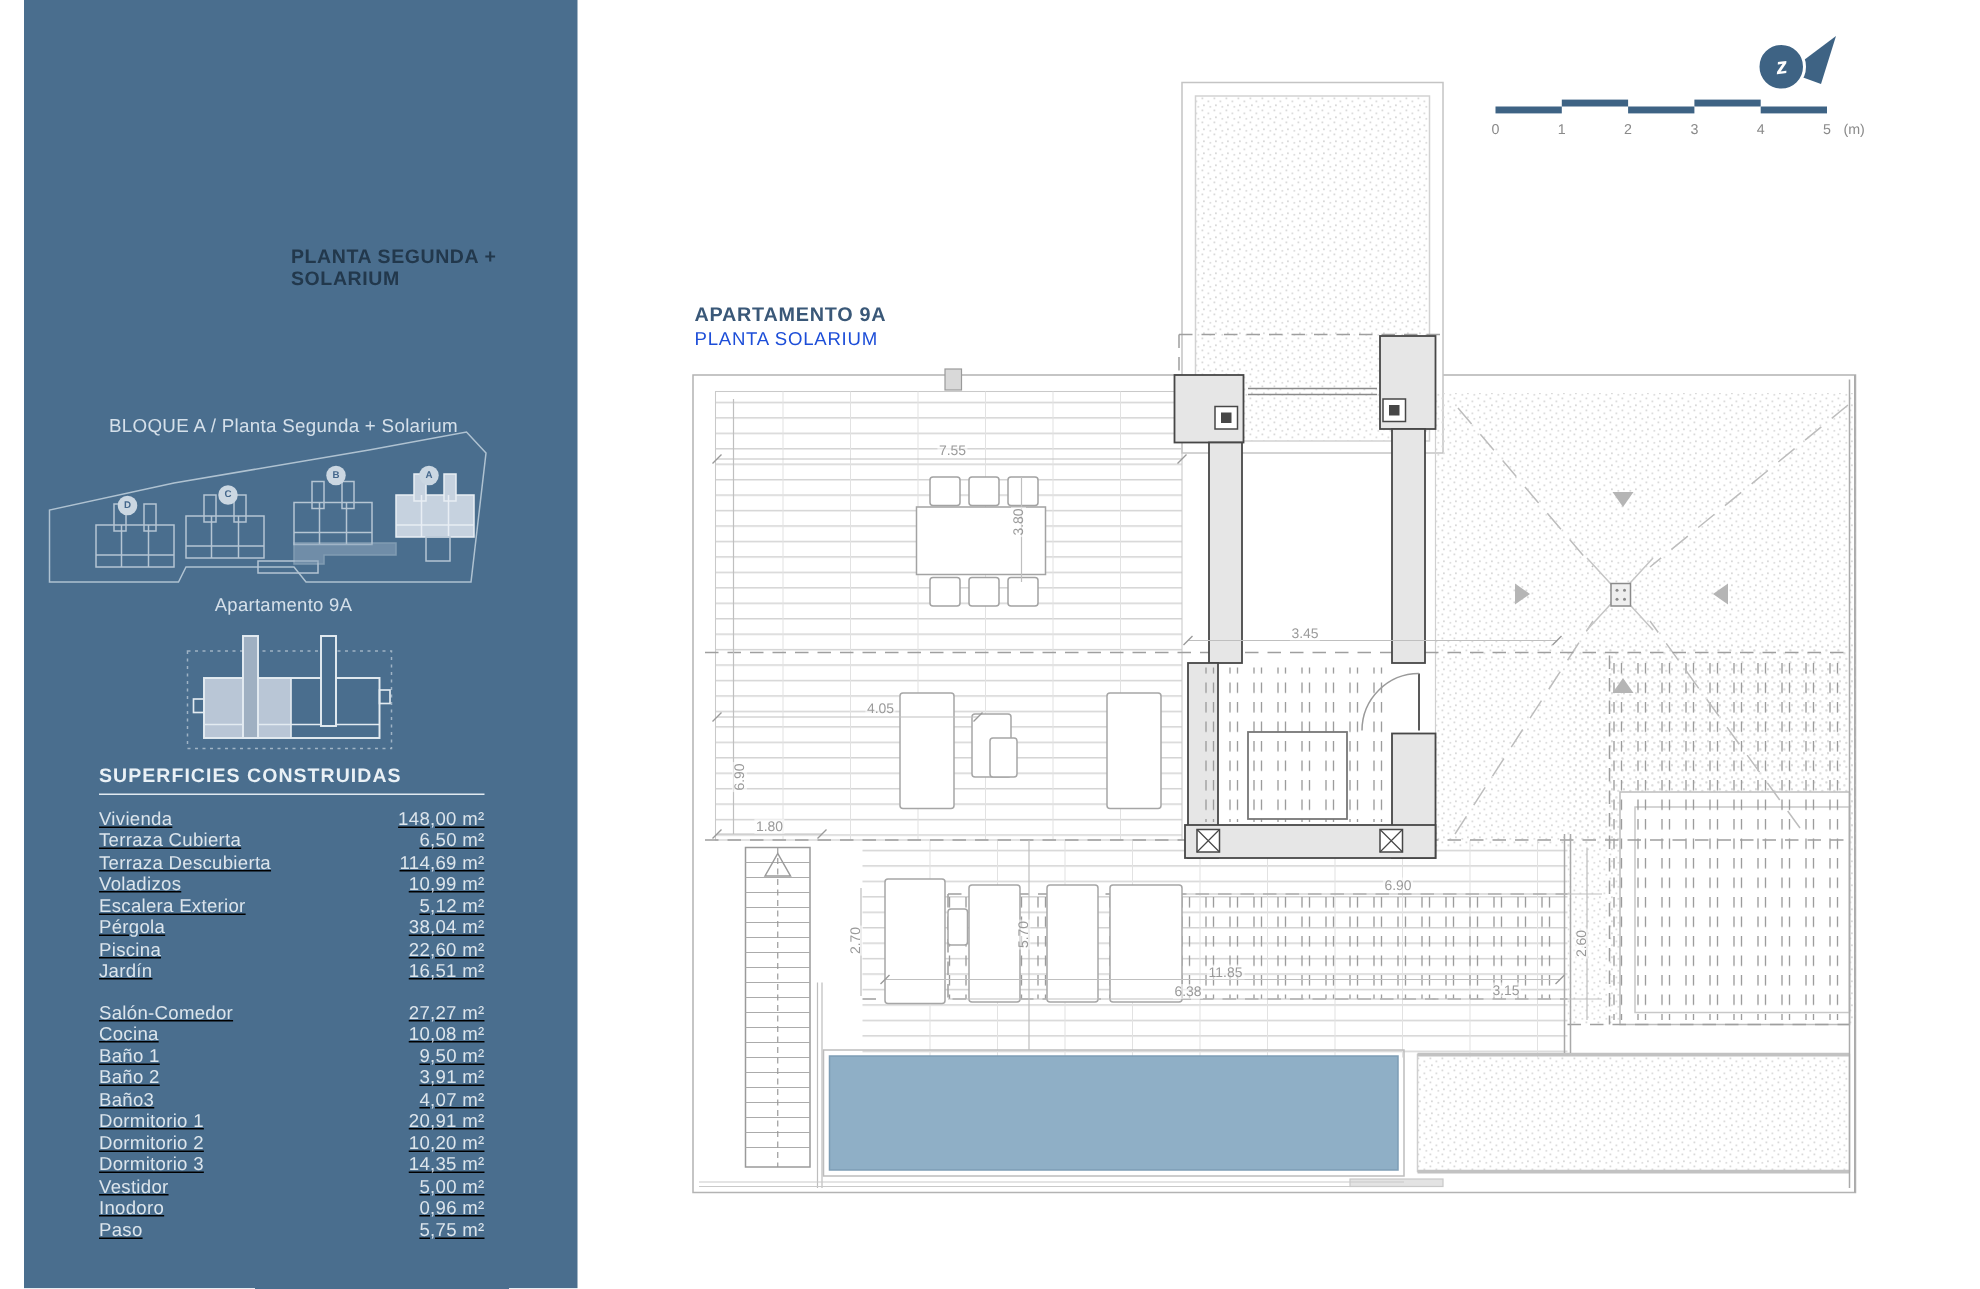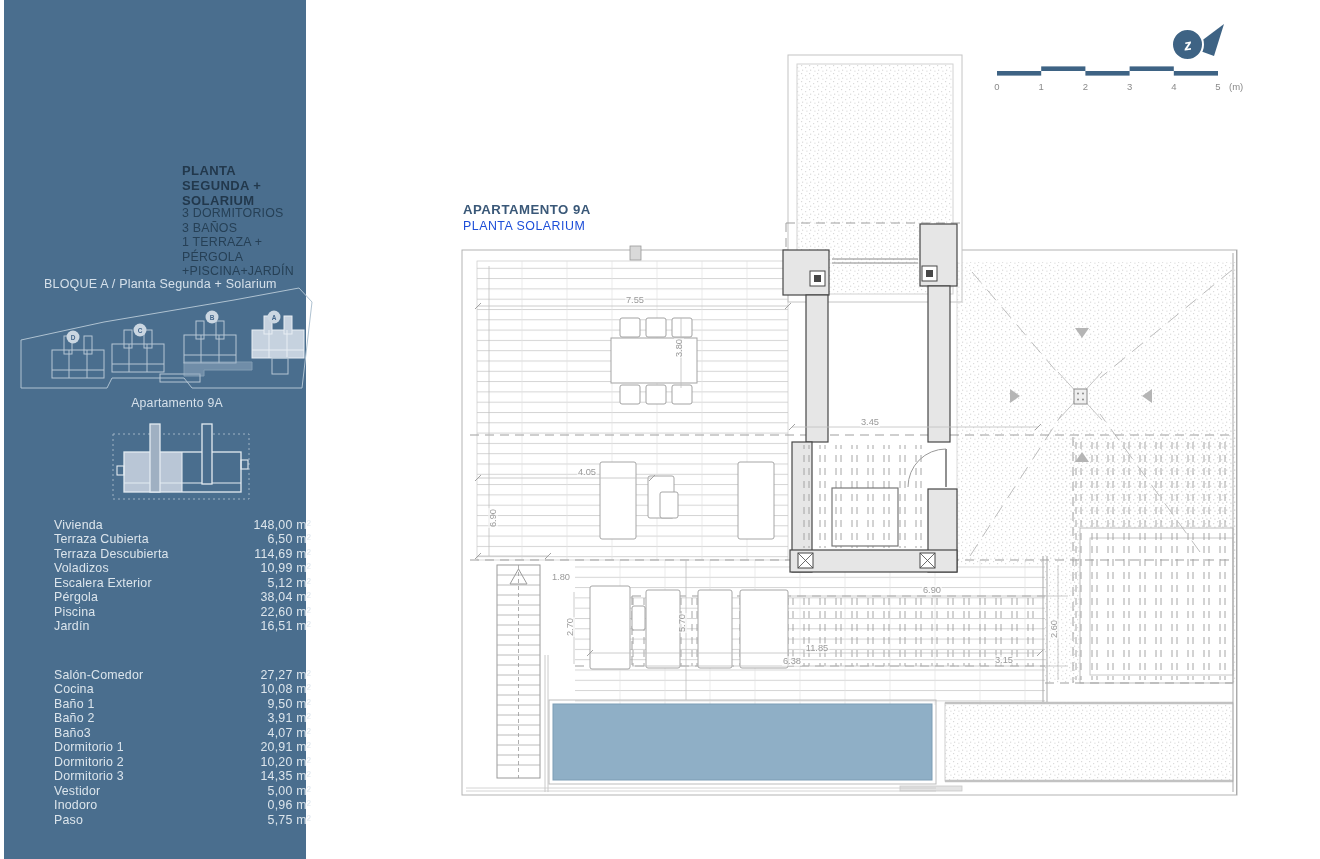"PLANTA SEGUNDA +" .sidebar { left: 4px -> 16px; width: 302px -> 369px }
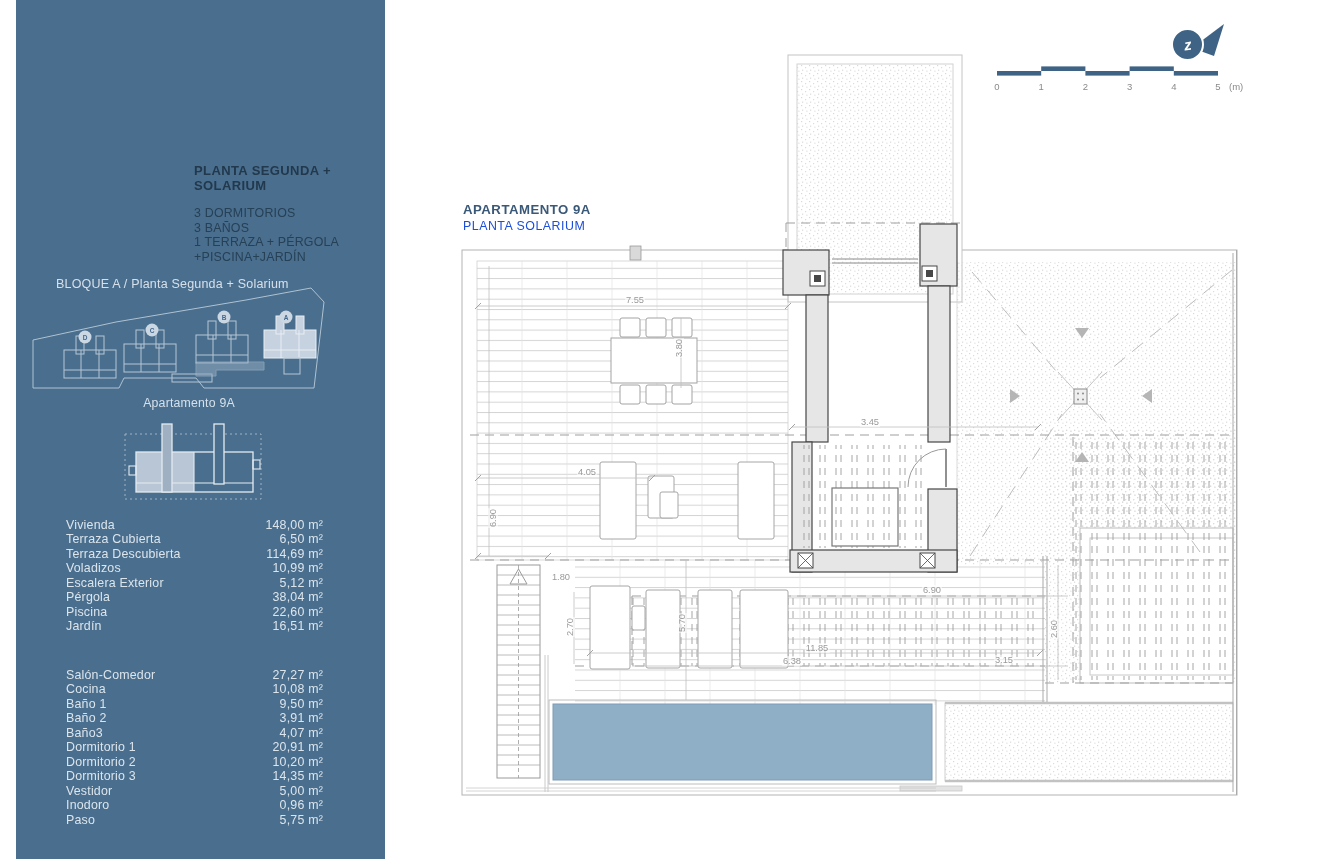"3 DORMITORIOS" div.sb-specs { html: <div> <div>3 DORMITORIOS</div> <div>3 BAÑOS</div> <div>1 TERRAZA + PÉRGOLA</div> <div>+PISCINA+JARDÍN</div> </div> -> none }
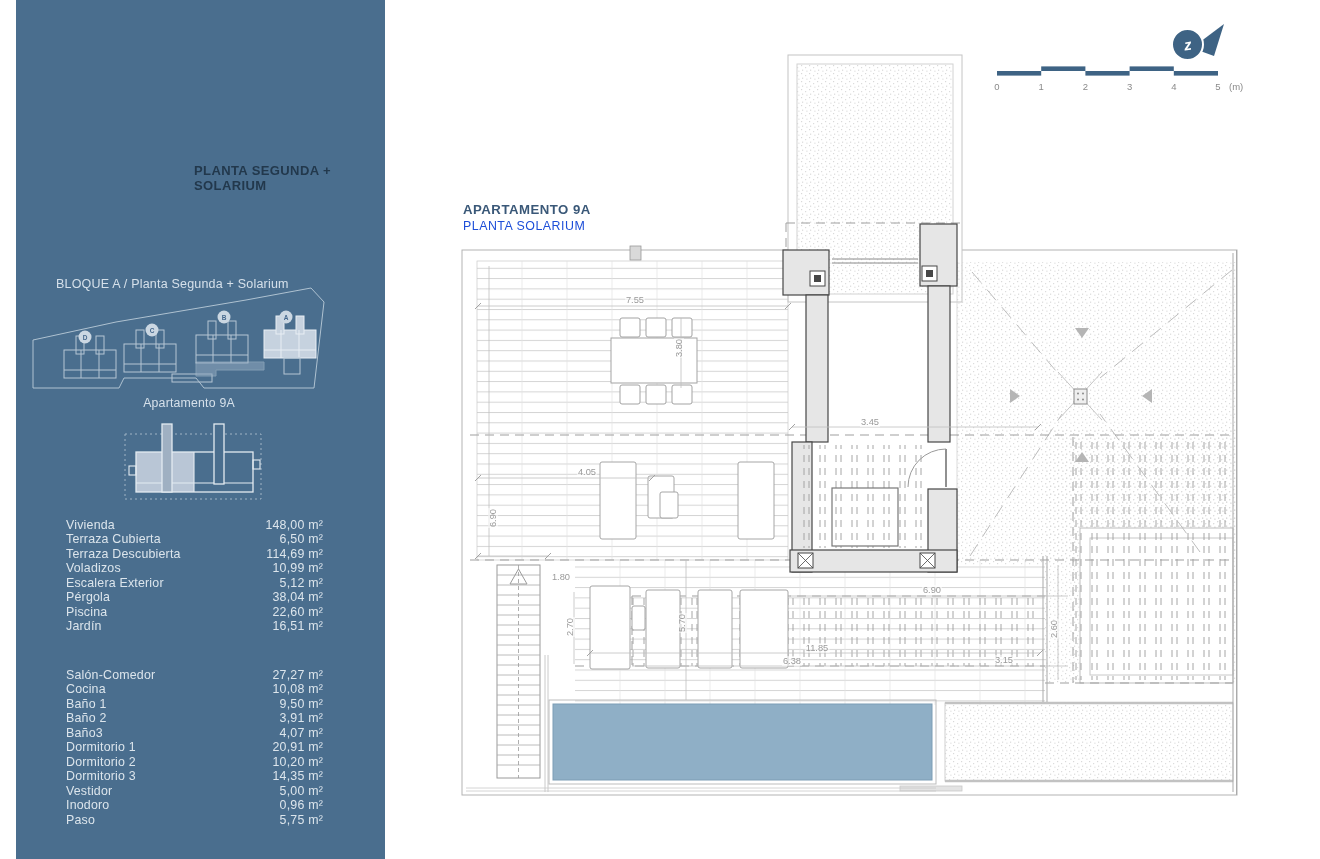"BLOQUE A / Planta Segunda" .sb-block { text-align: none -> center }
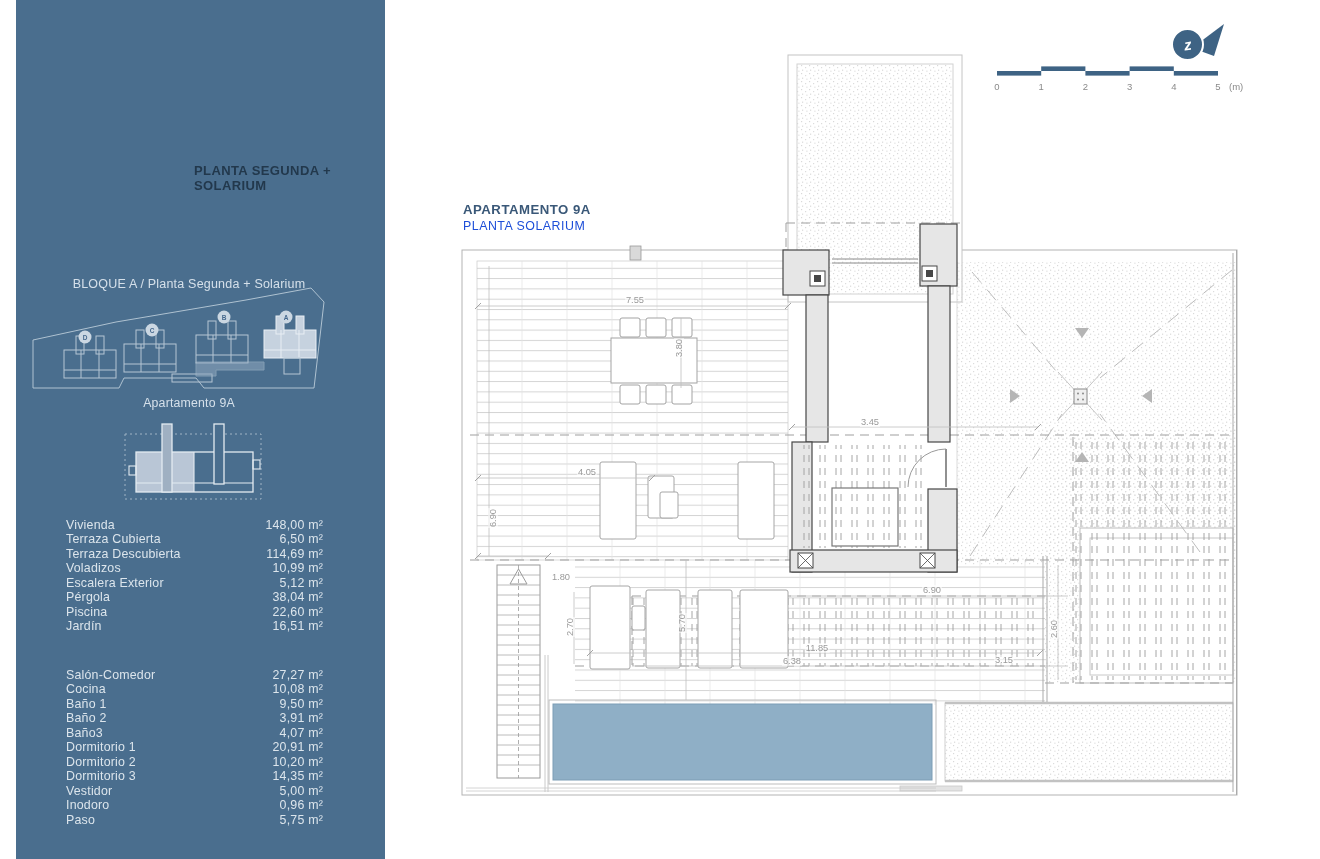"SUPERFICIES CONSTRUIDAS" div.sb-heading { html: none -> <div>SUPERFICIES CONSTRUIDAS</div> }
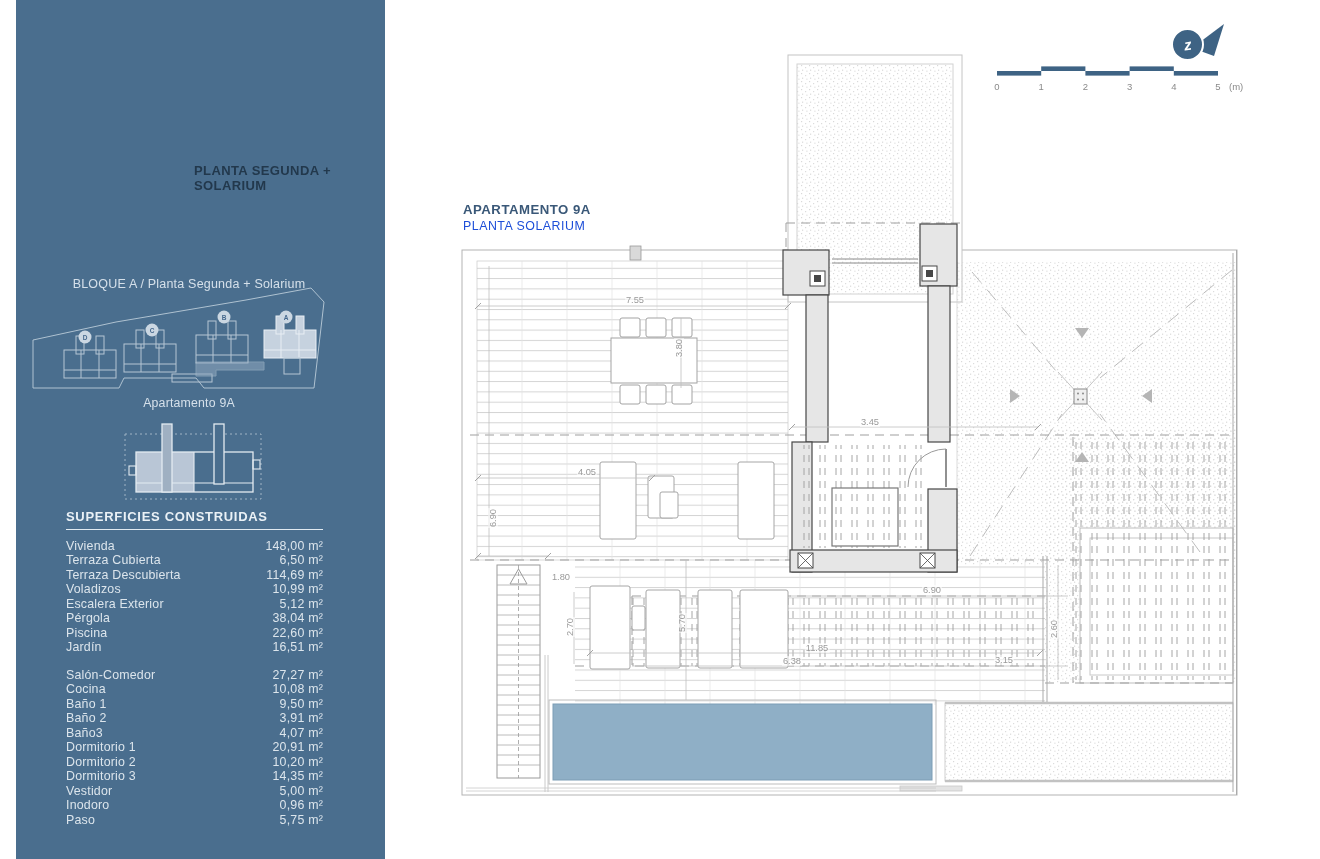"Vivienda" .sb-rows { text-decoration: none -> underline }
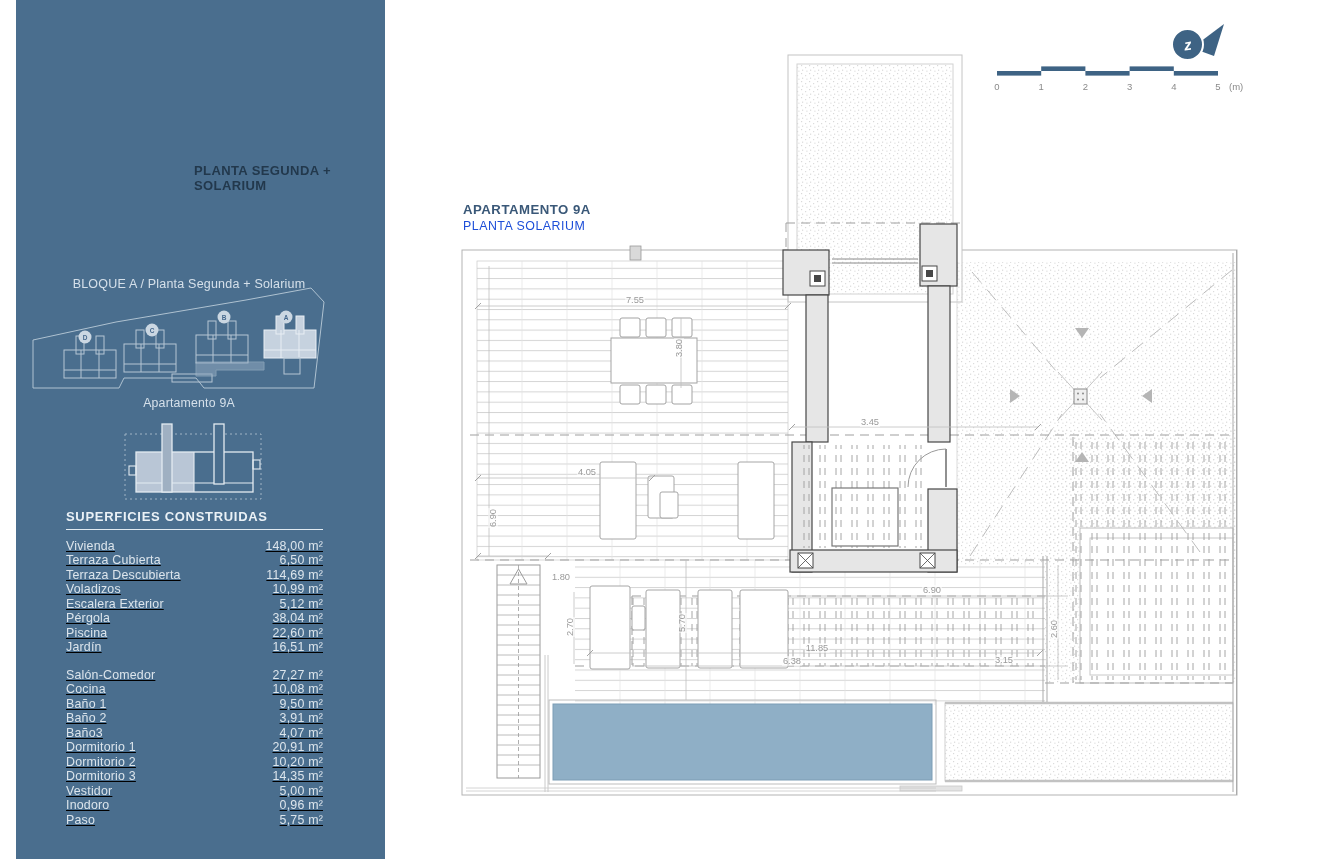"1.80" div.dim { margin-left: 48px -> none; top: 577px -> 551px }
